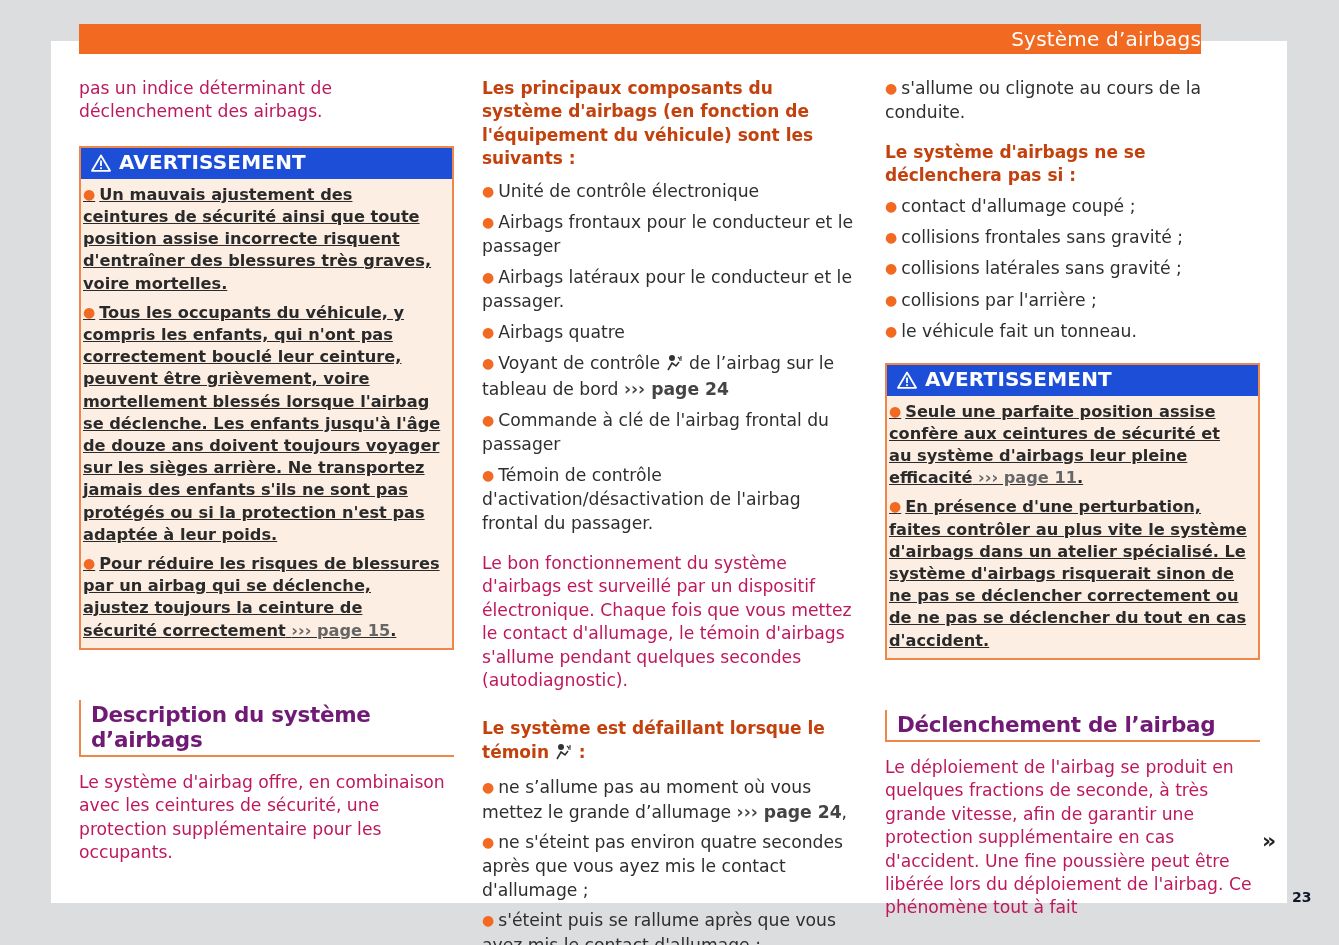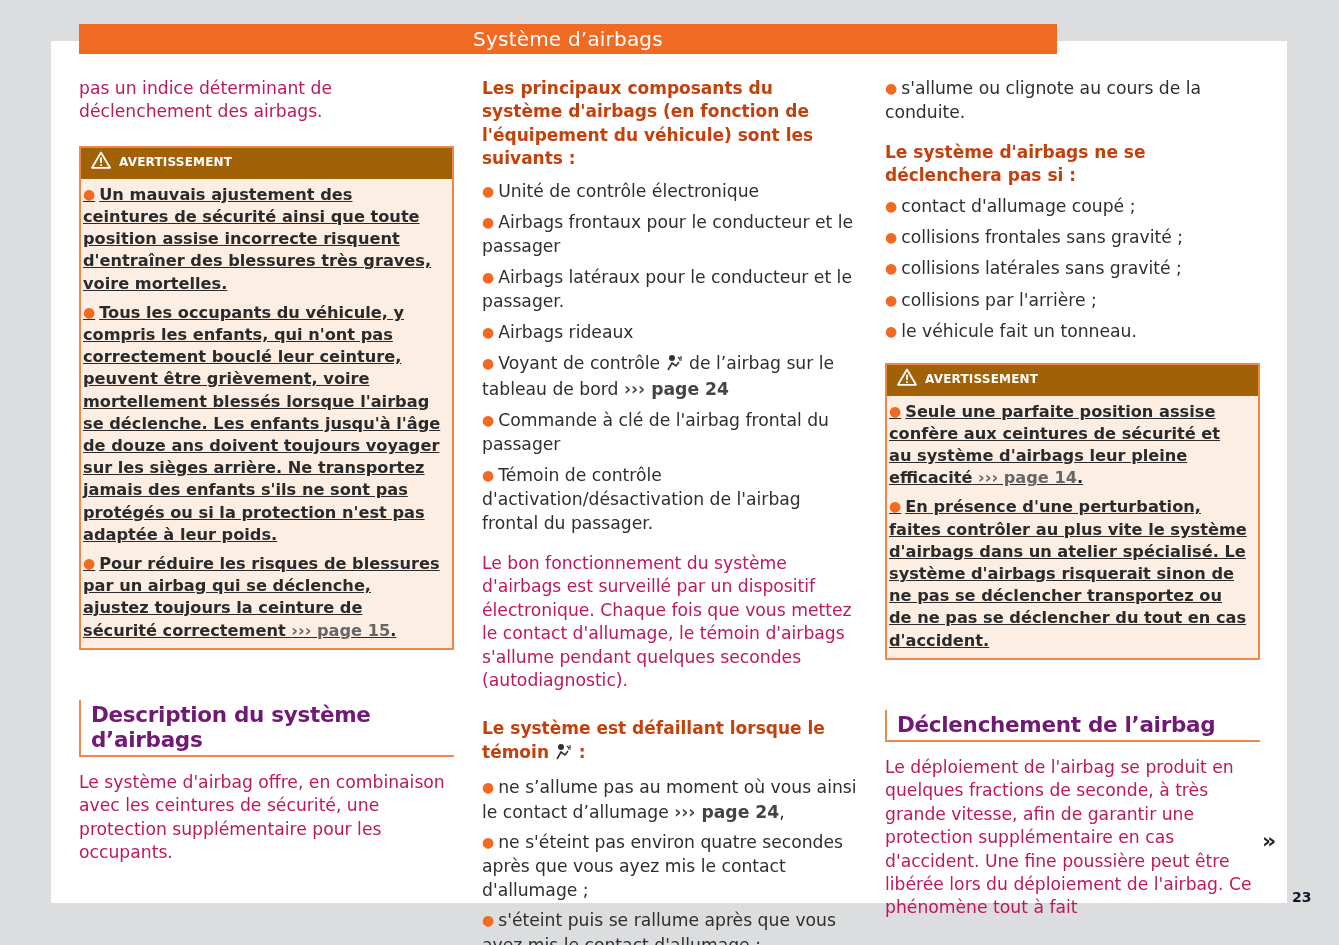"Système d’airbags" .header-bar { text-align: center -> right; width: 978px -> 1122px }
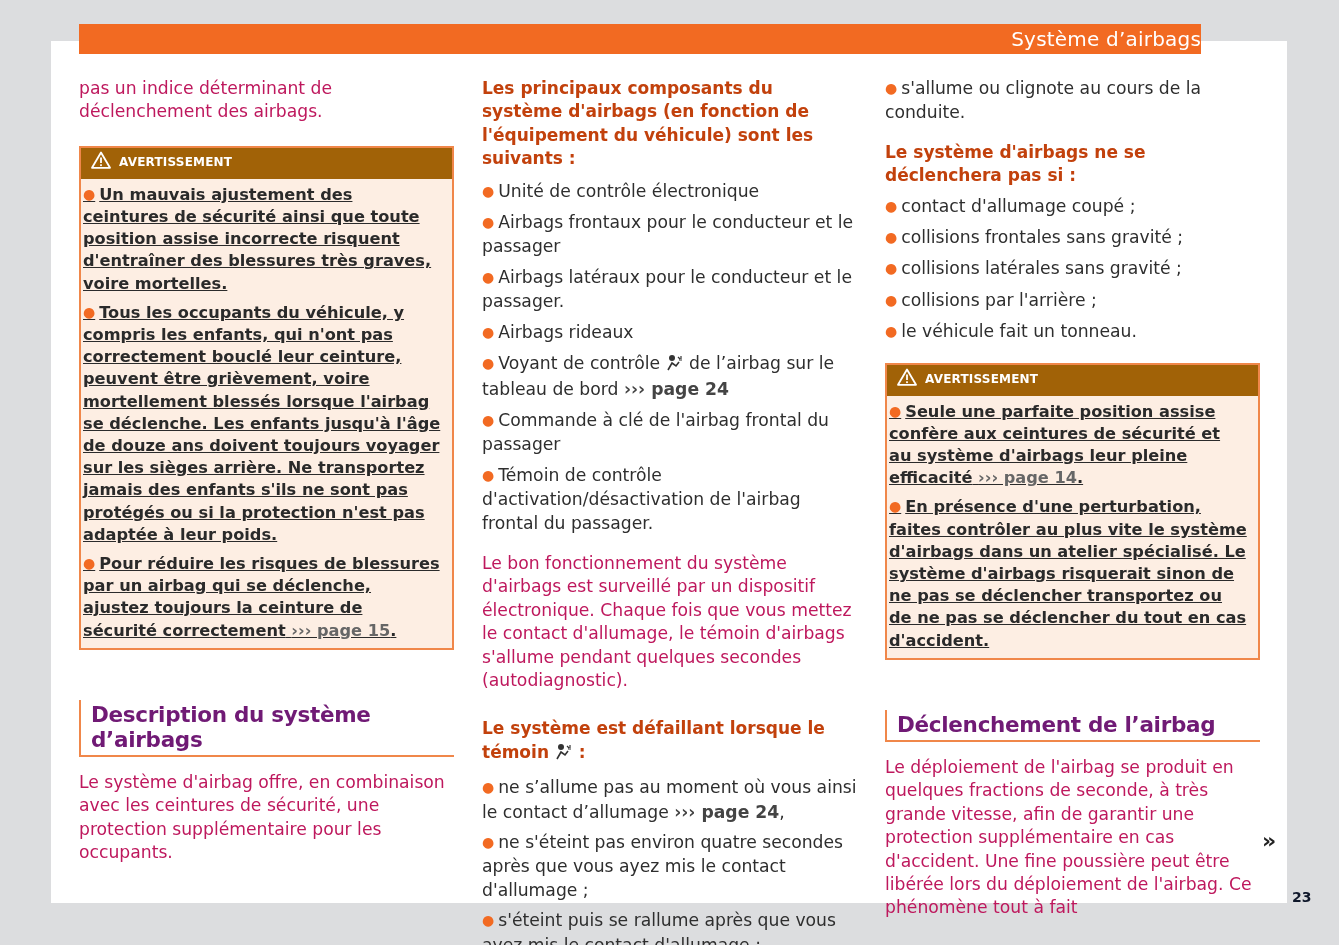"AVERTISSEMENT" .warn-head { background: #a16207 -> #1d4ed8; font-size: 12px -> 20px }
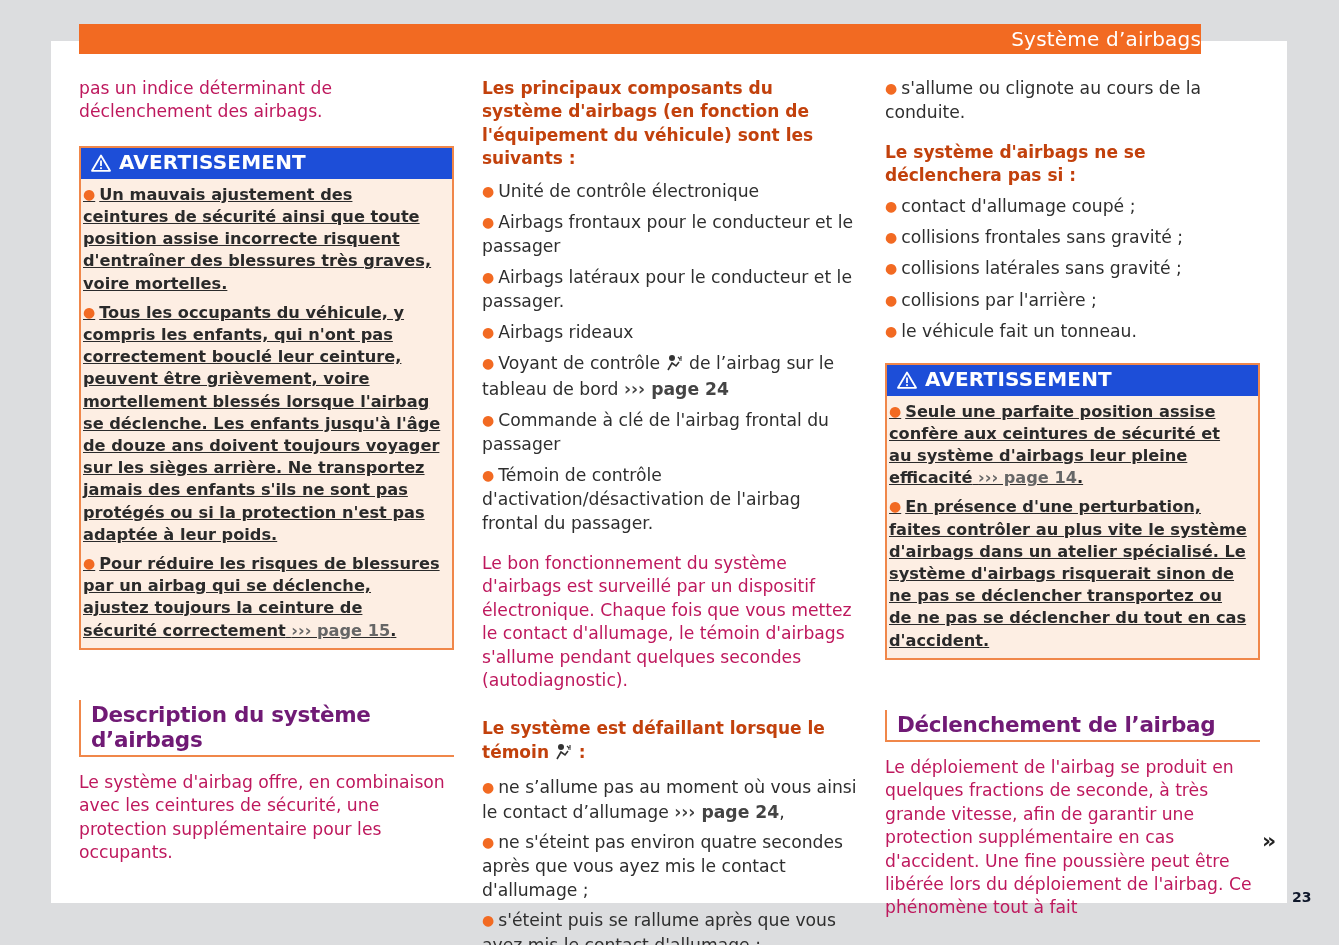"Airbags rideaux" span { text: rideaux -> quatre }
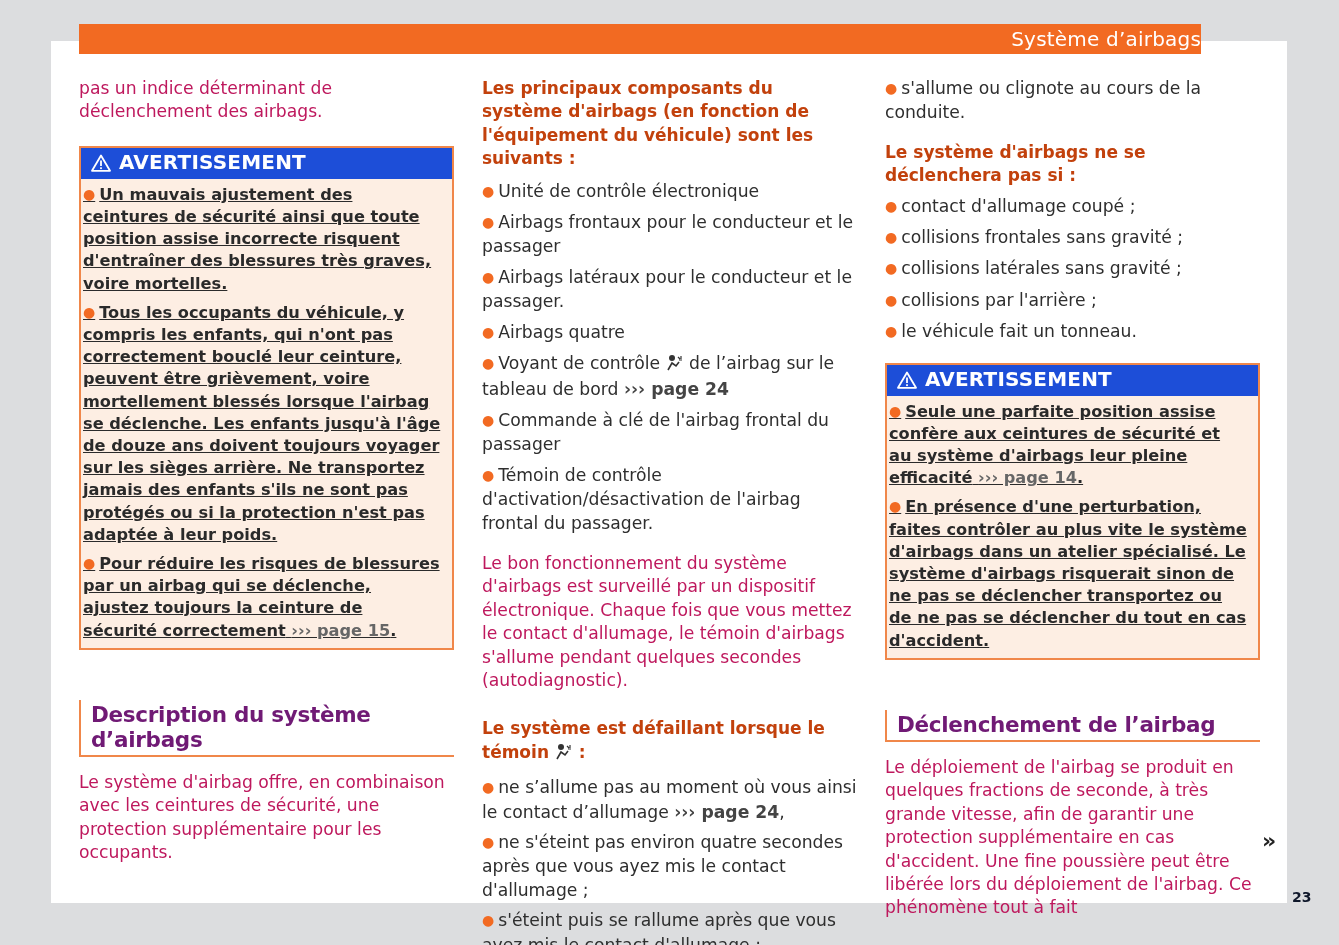"››› page 14" span.wref { text: 14 -> 11 }
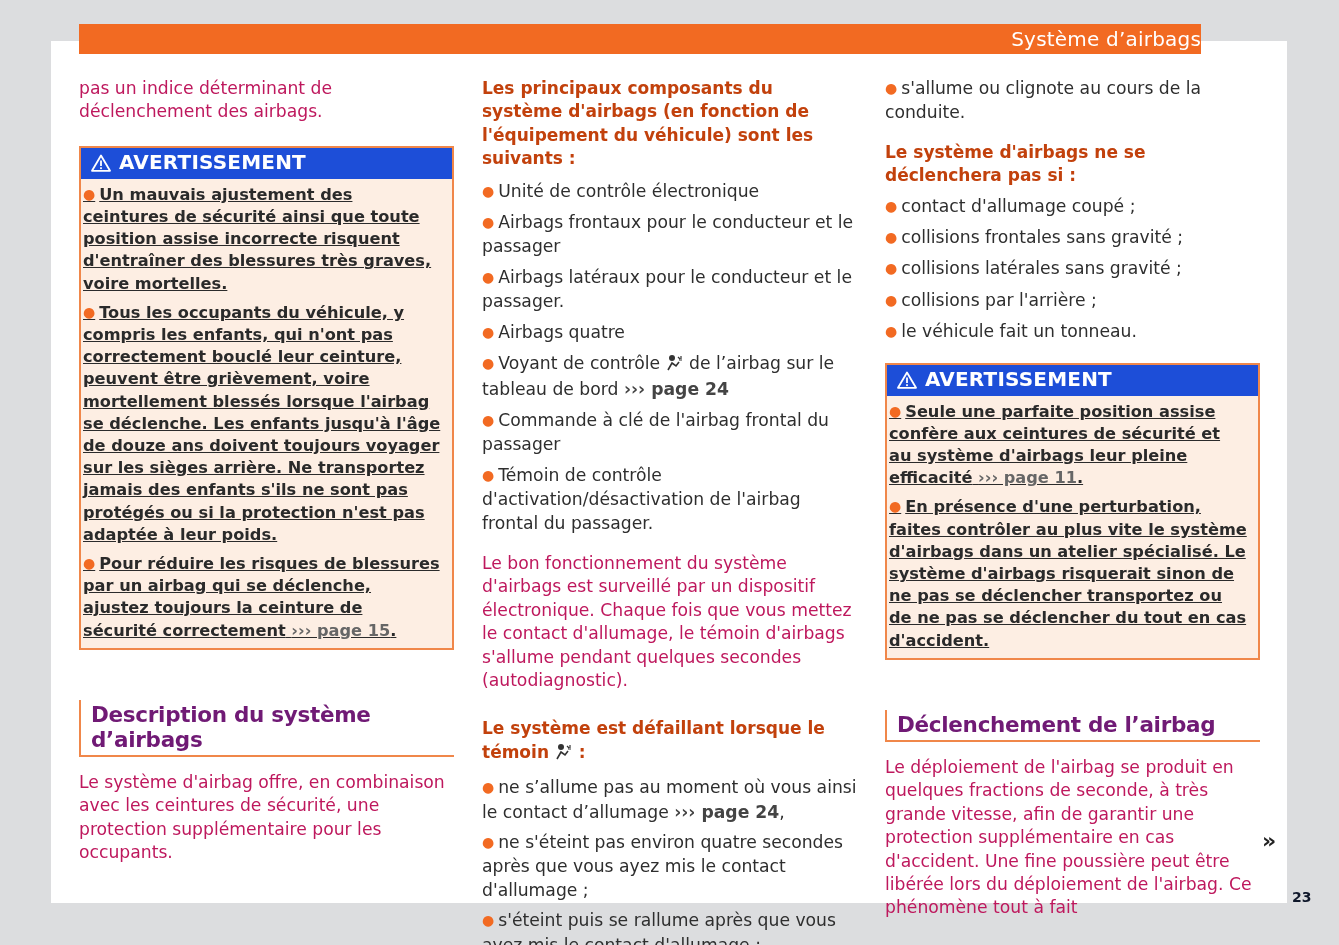"En présence d'une perturbation, faites" span { text: transportez -> correctement }
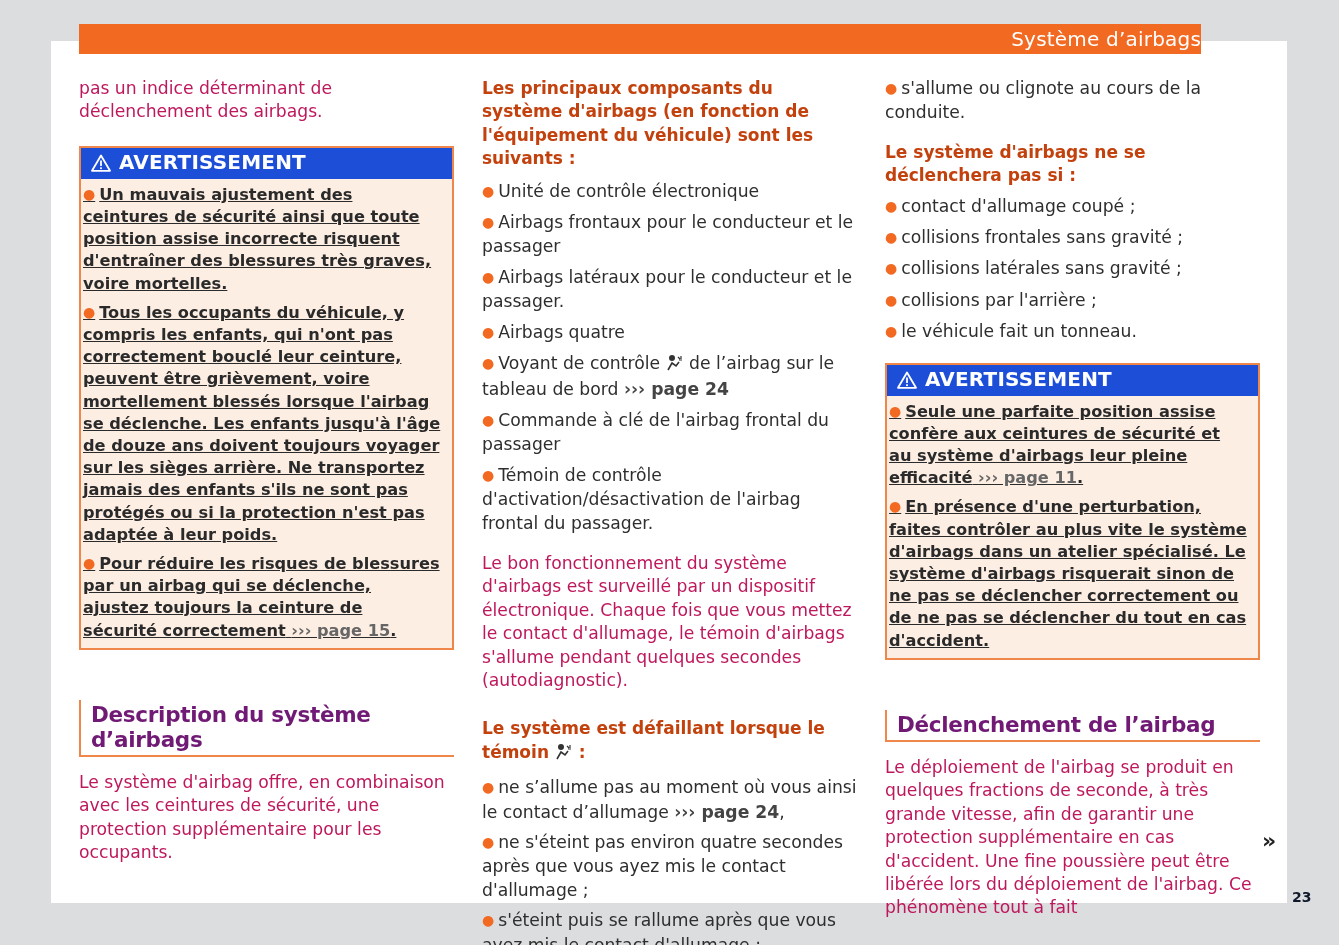"ne s’allume pas au moment" span { text: ainsi le contact -> mettez le grande }
